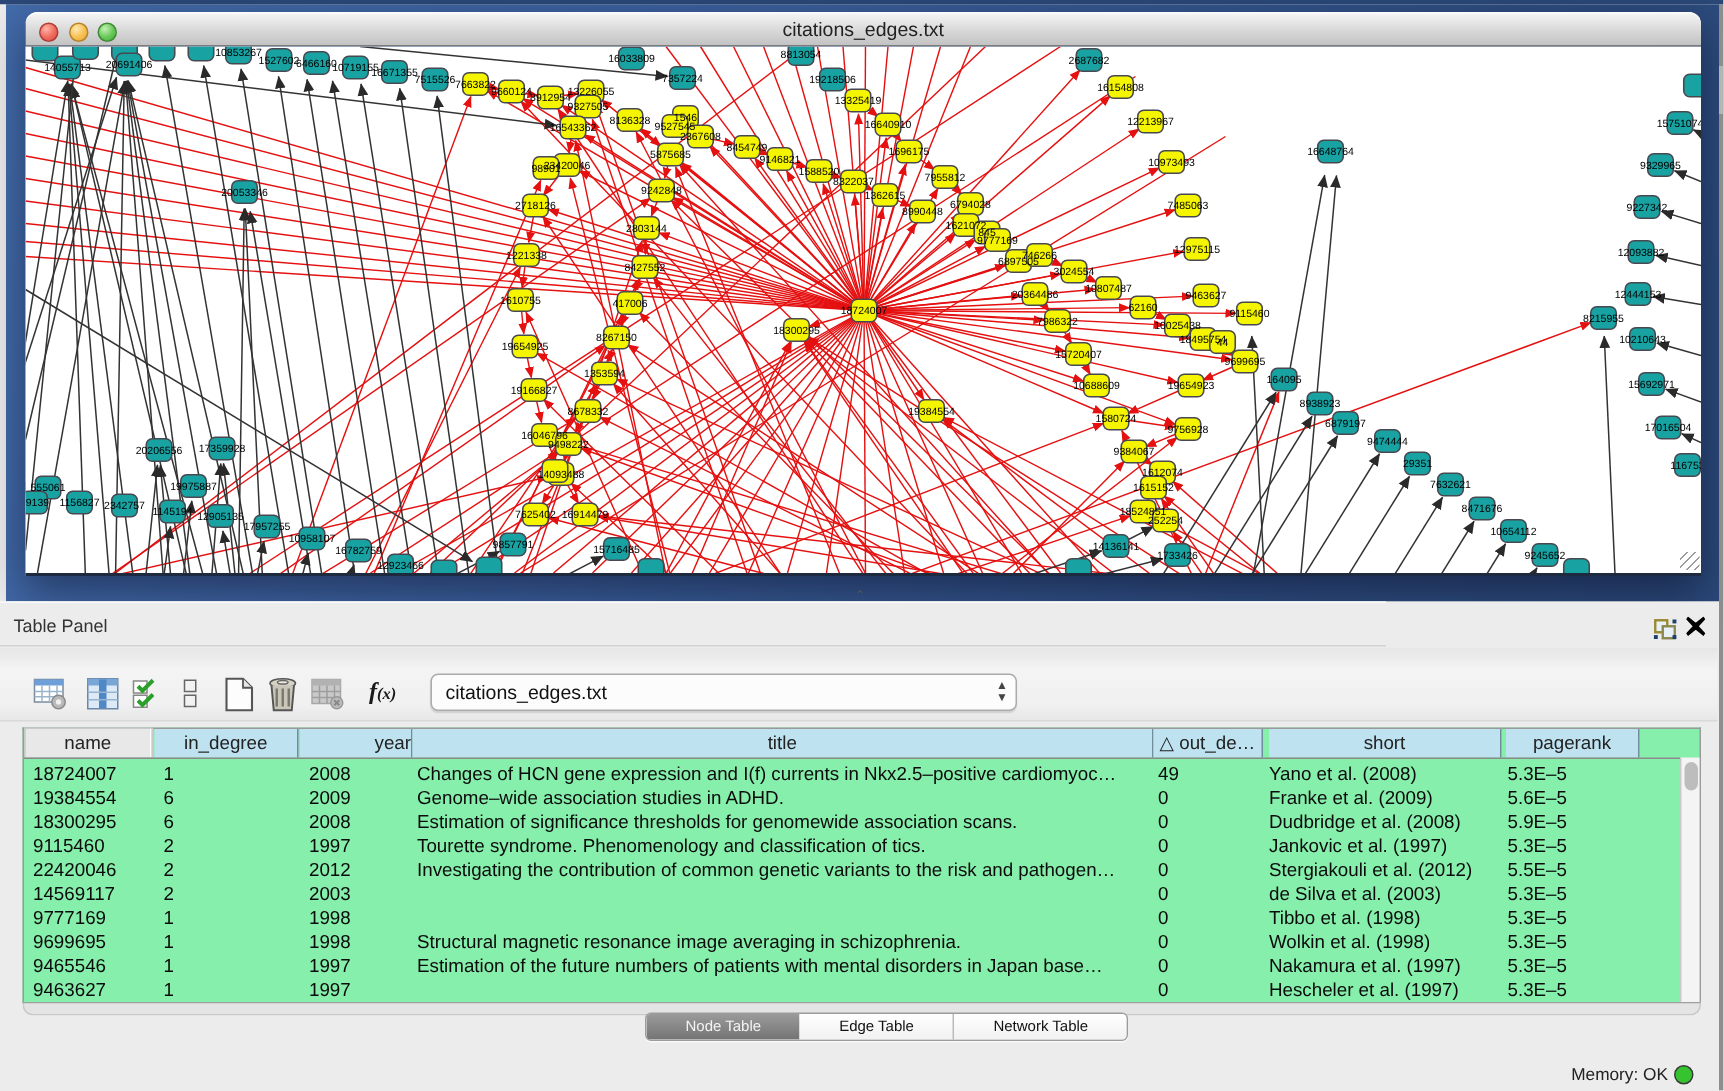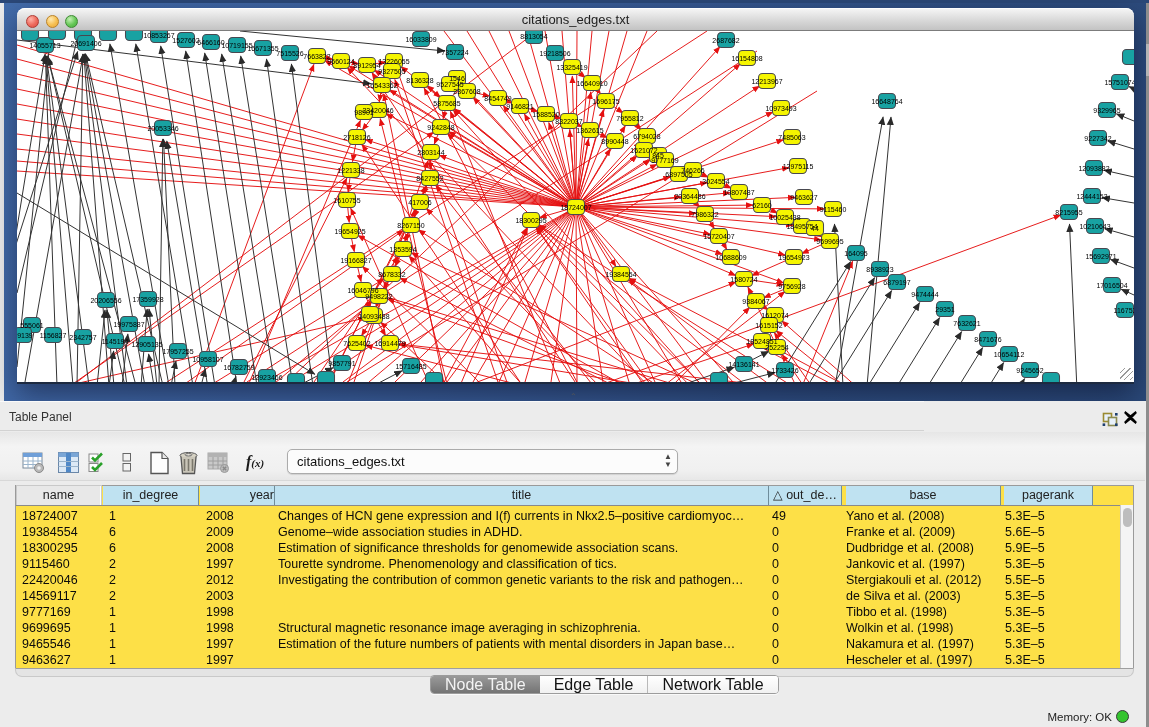"name" #tbl { background: #fde047 -> #86efac }
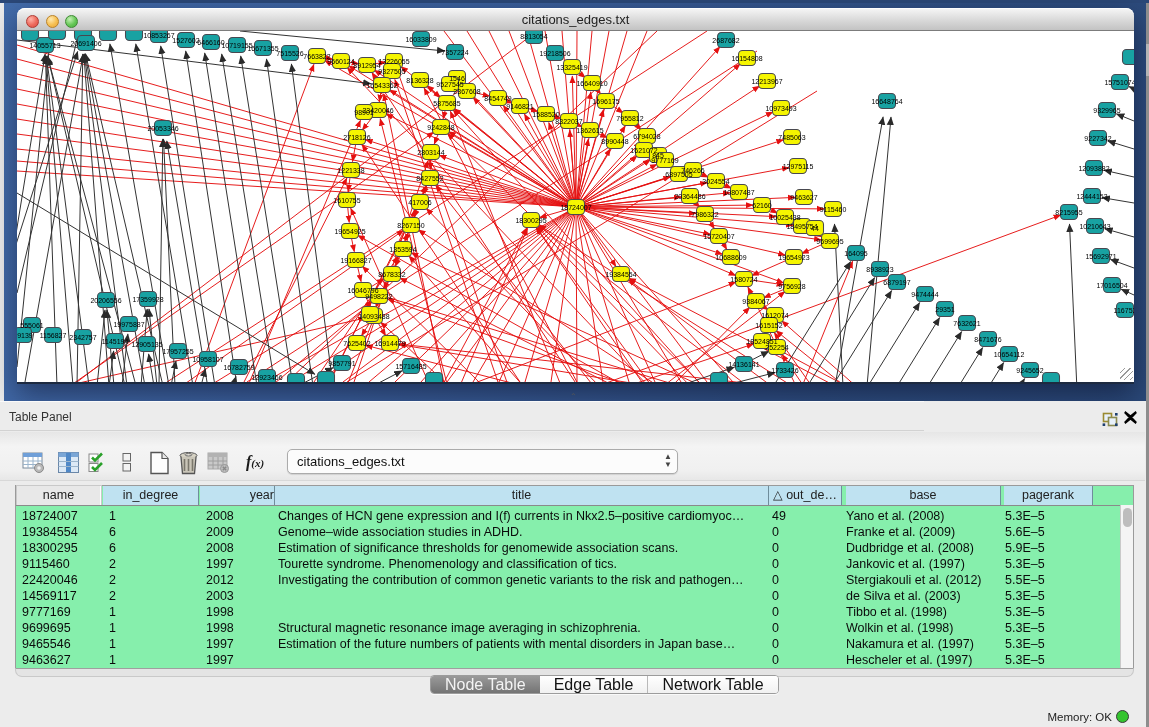"base" div.h { text: base -> short }
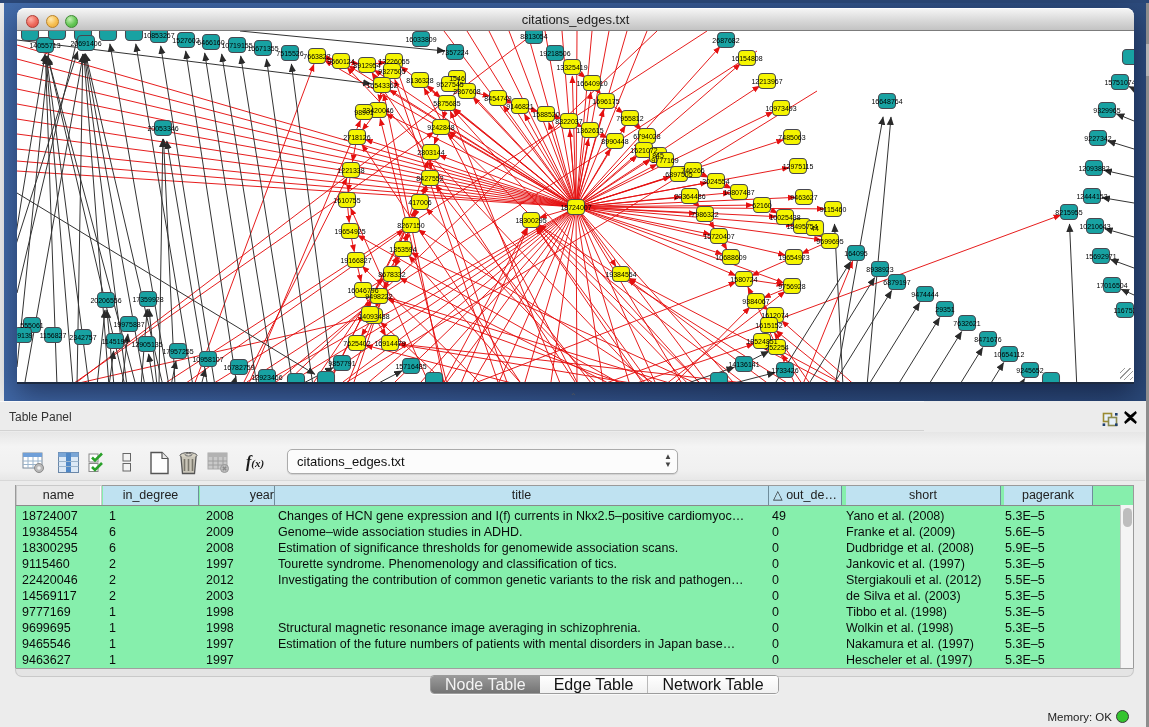"Node Table" #tabs .tab { font-size: 16px -> 10px; padding: 0 14px -> 0 26px }
